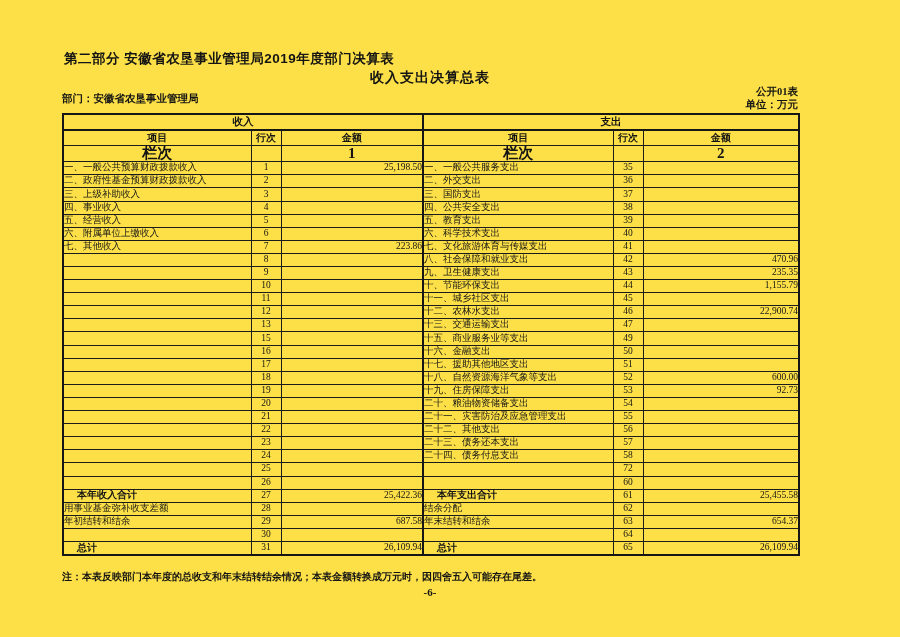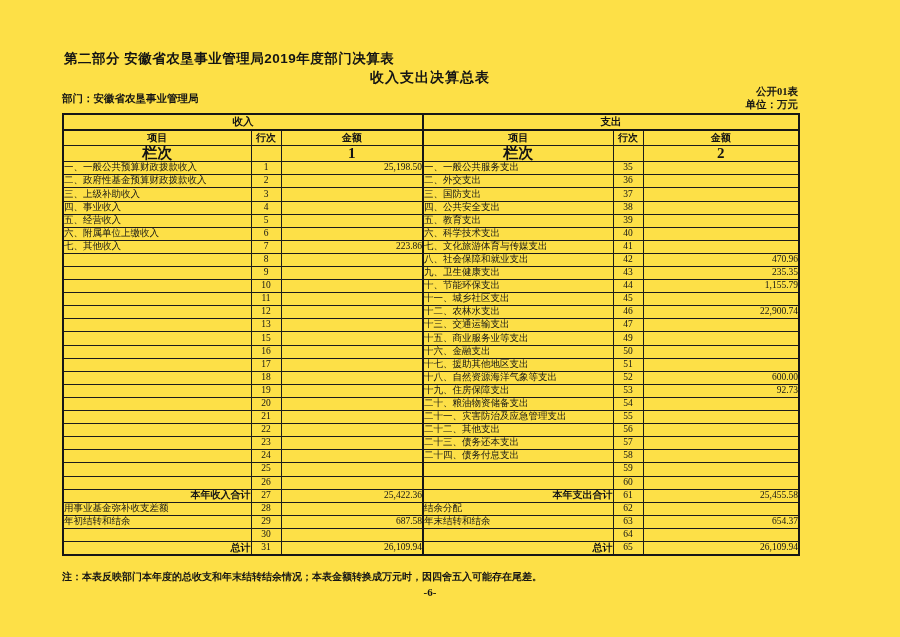"59" td.line { text: 59 -> 72 }
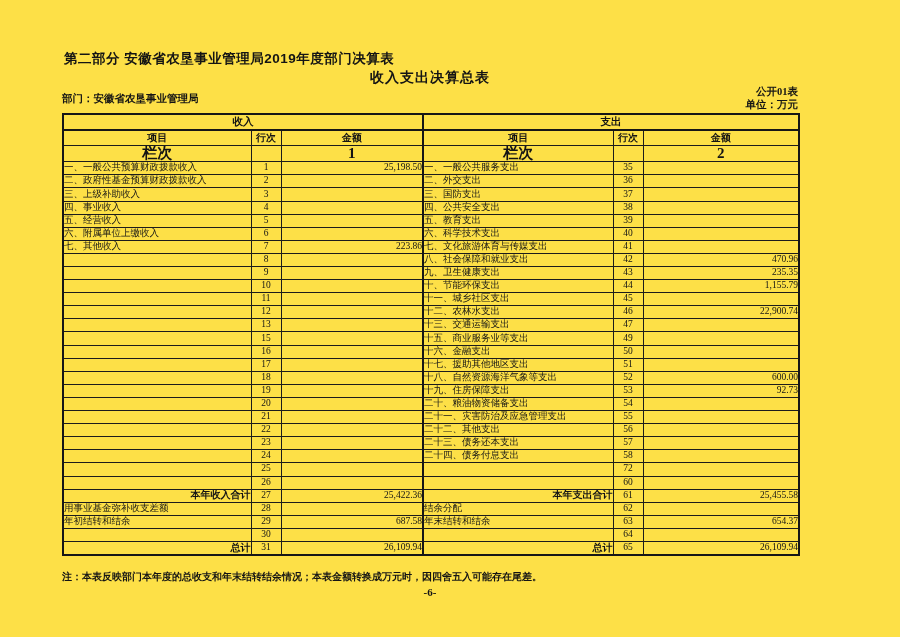"本年收入合计" td.item.bold-center { padding-left: 1px -> 13px; text-align: right -> left }
